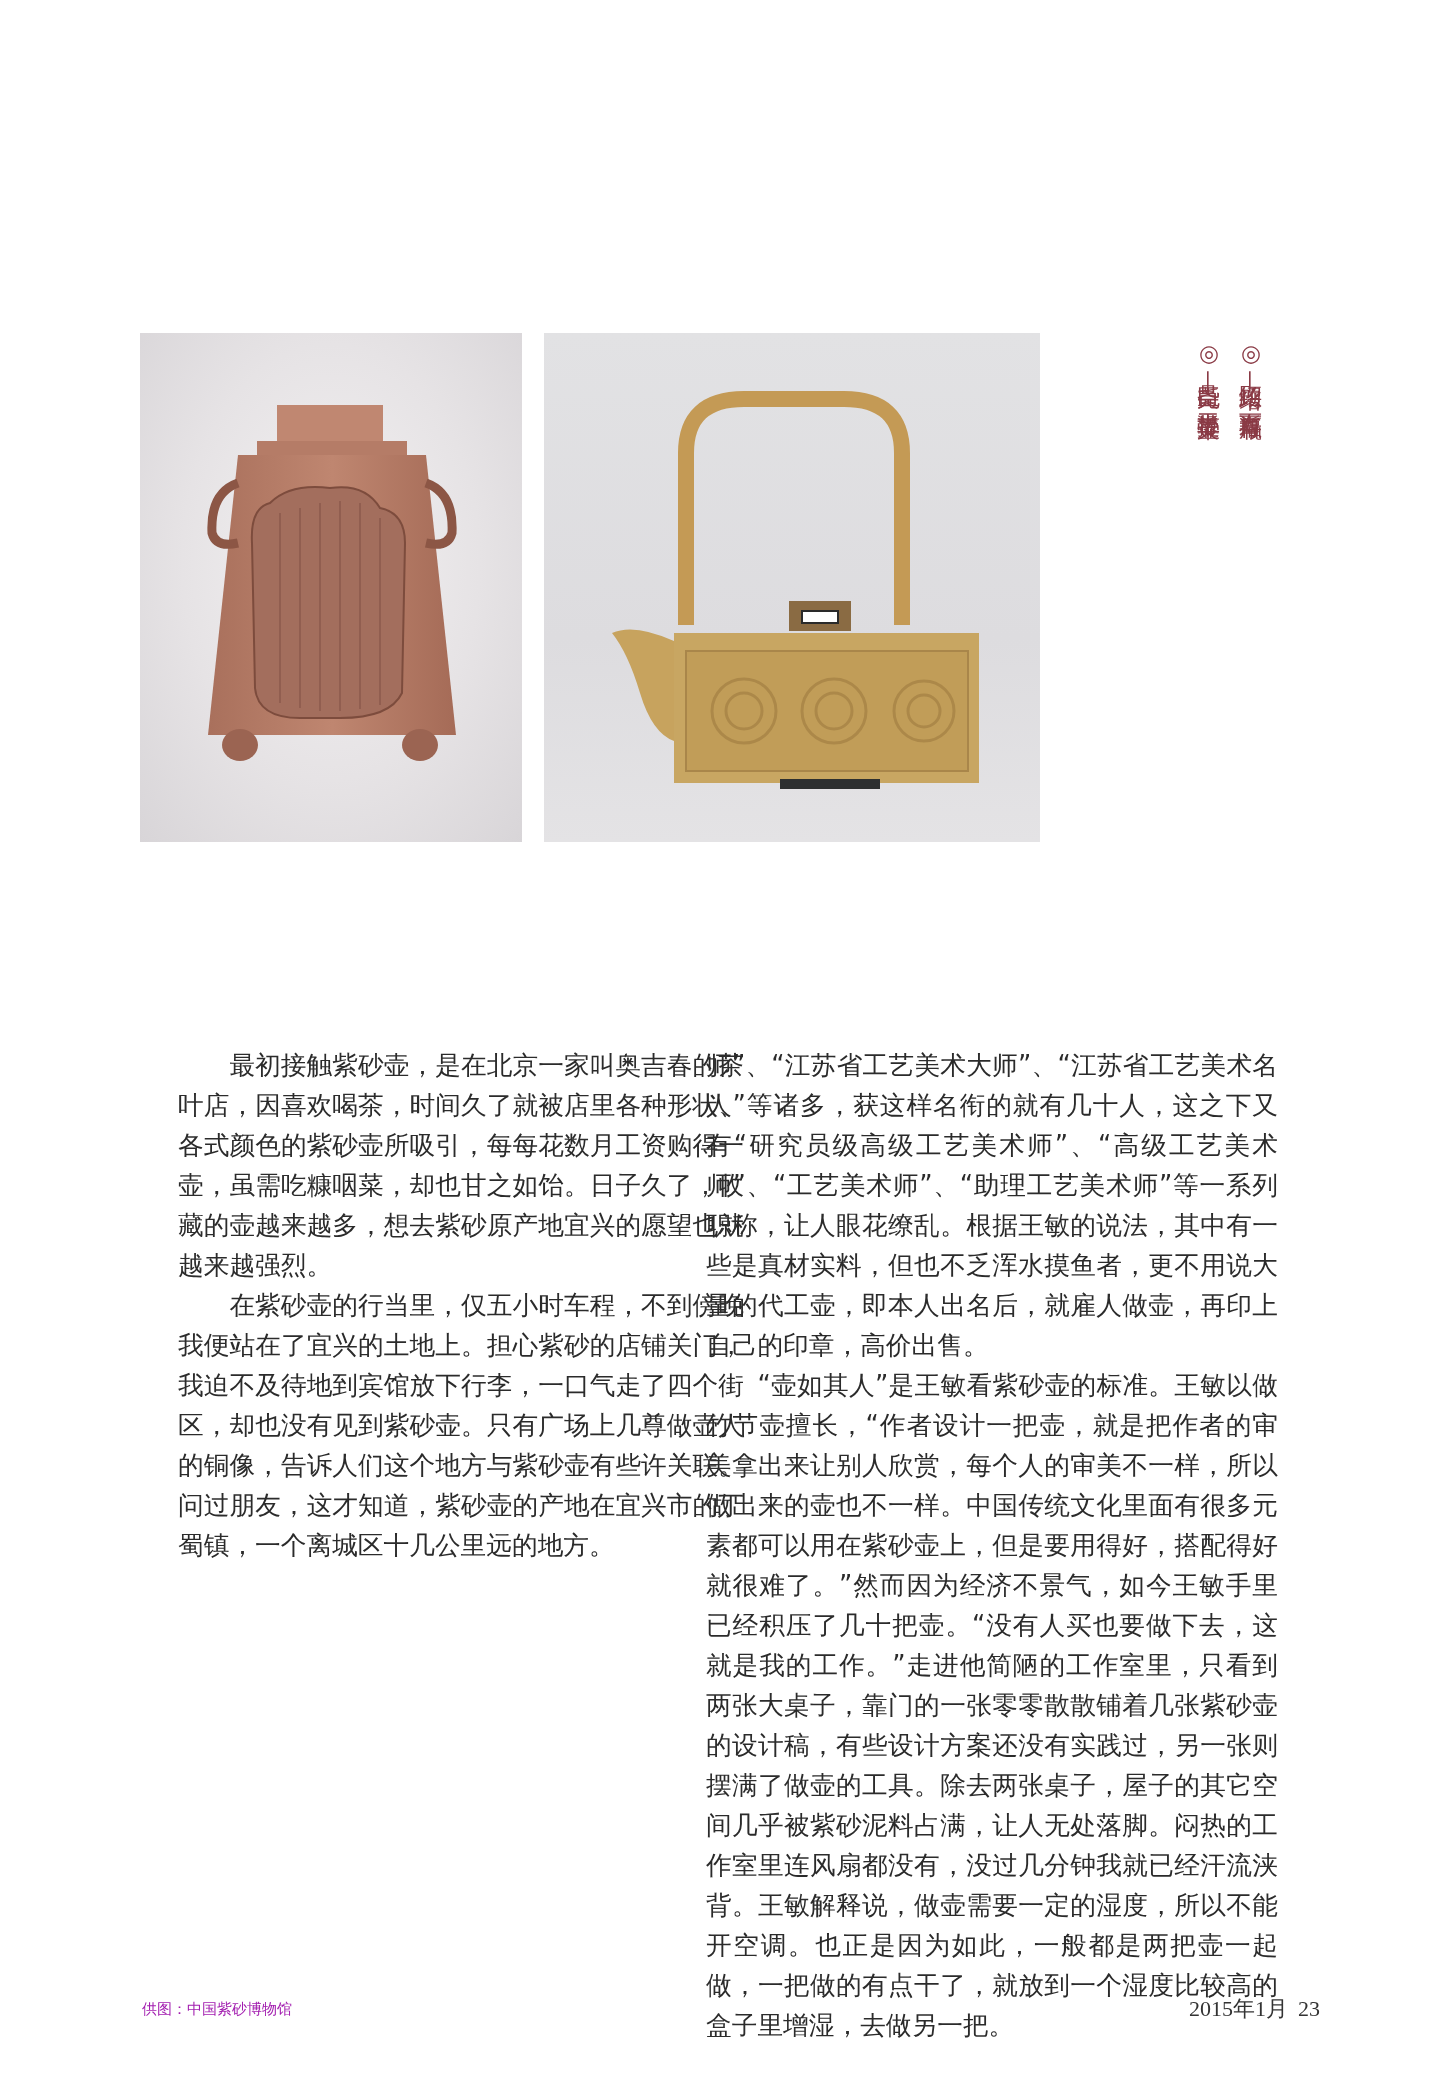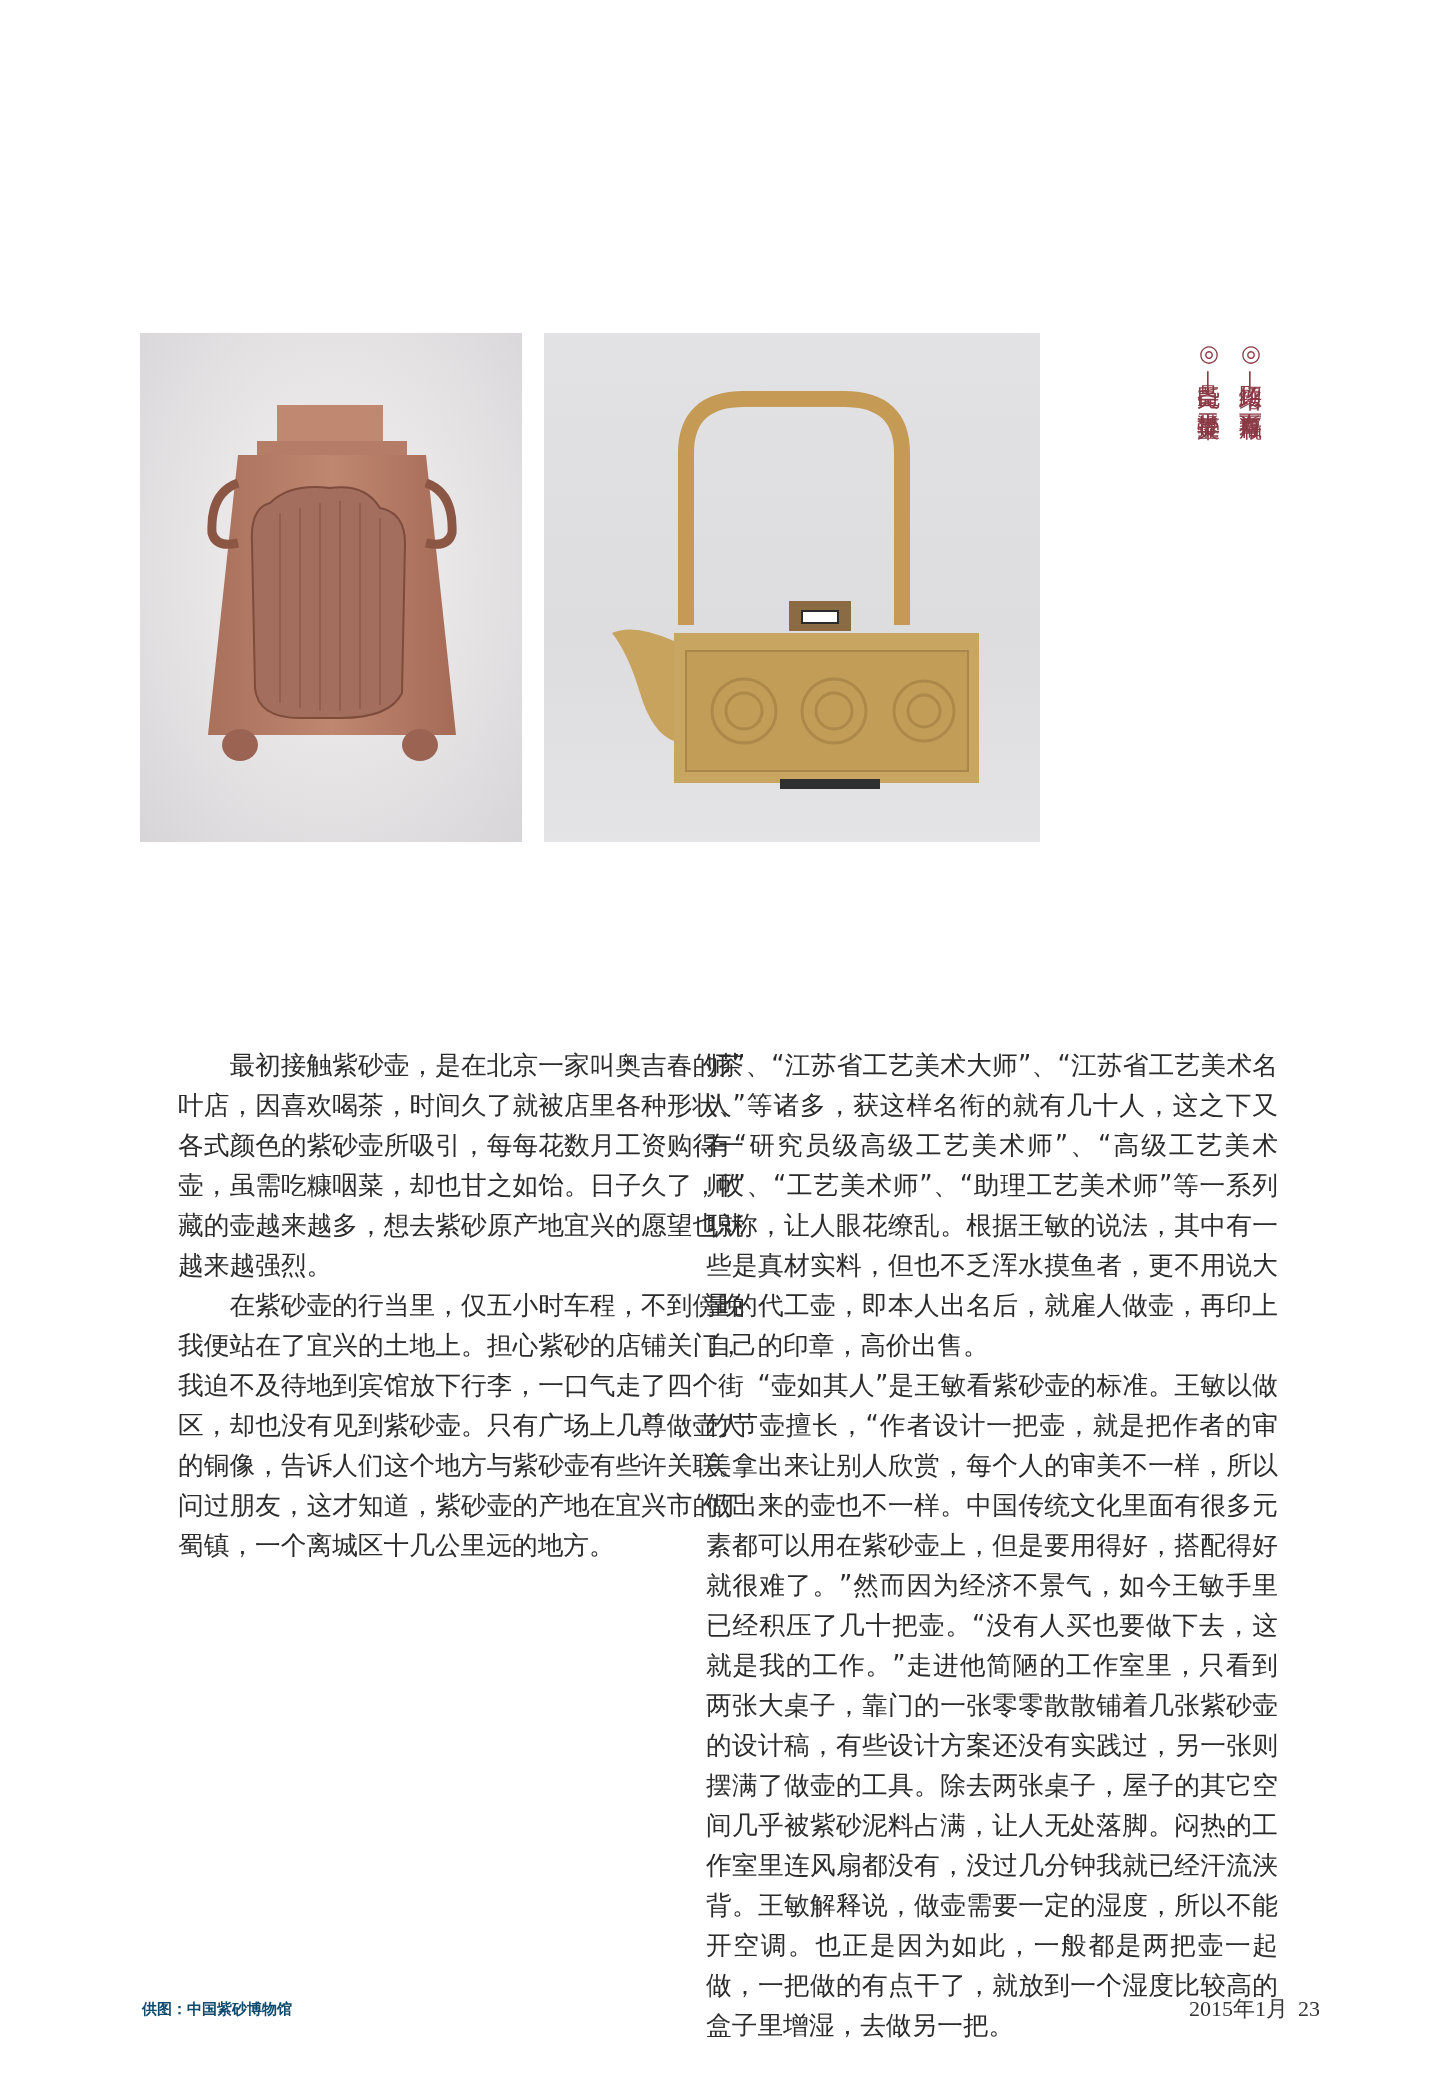"供图：中国紫砂博物馆" .footer-credit { color: #0c4a6e -> #a21caf; font-weight: bold -> none }
